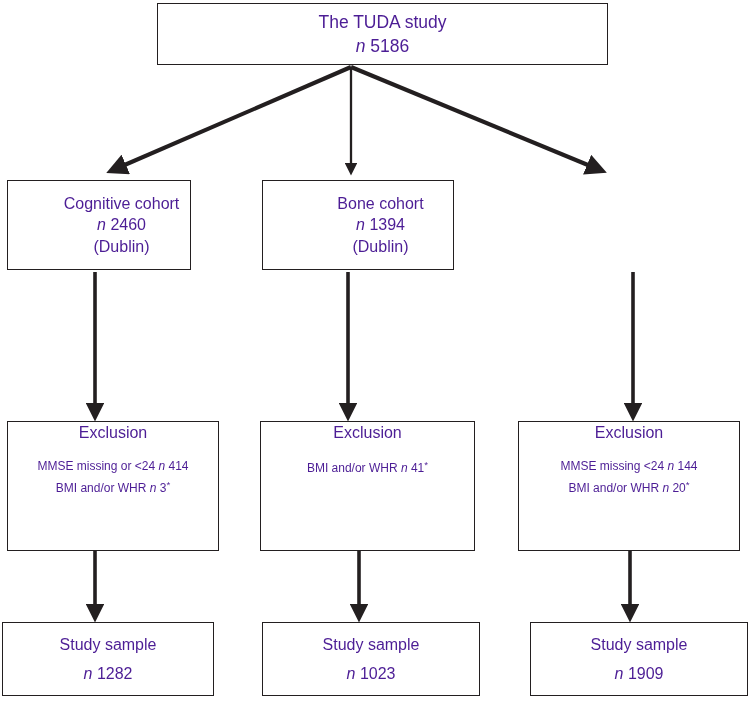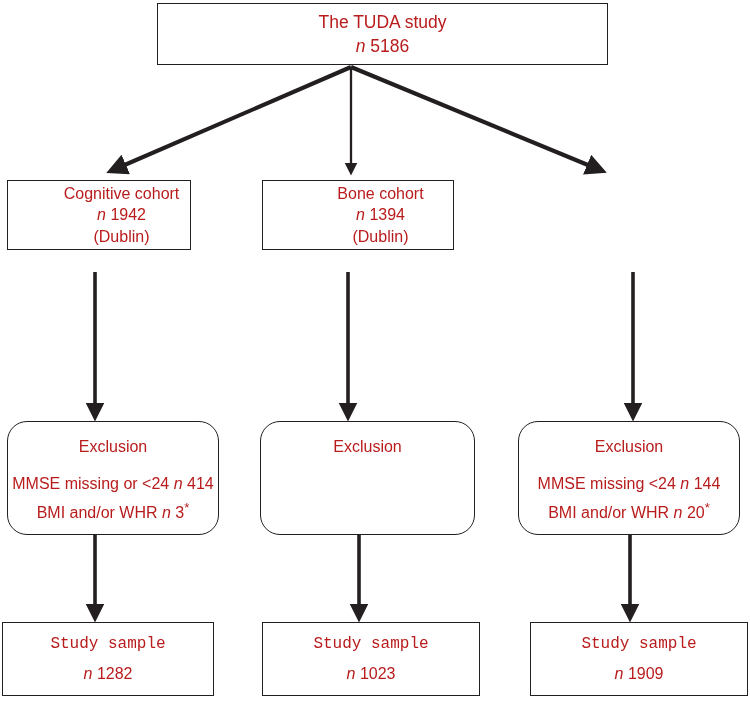"The TUDA study" #page { color: #b91c1c -> #4c1d95 }
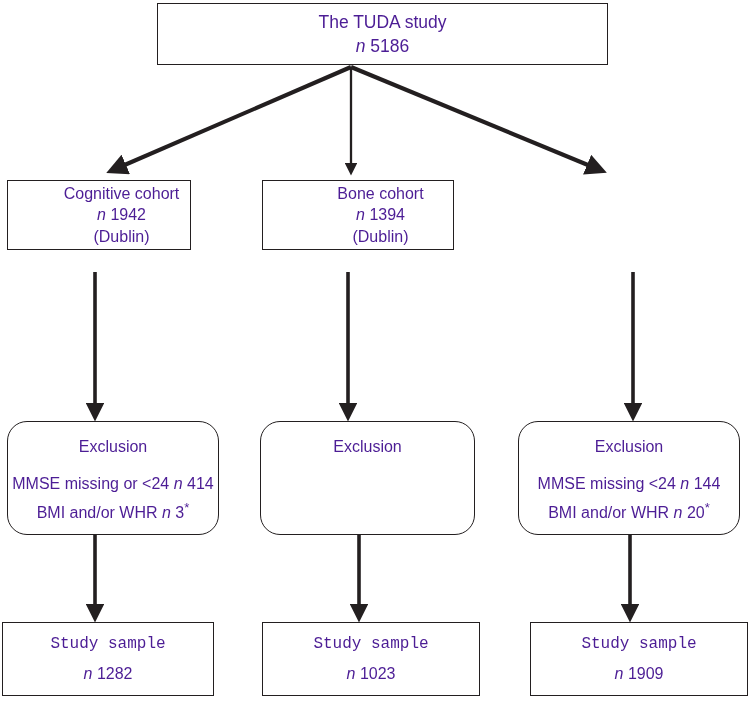"Cognitive cohort" .cohort { height: 70px -> 90px }
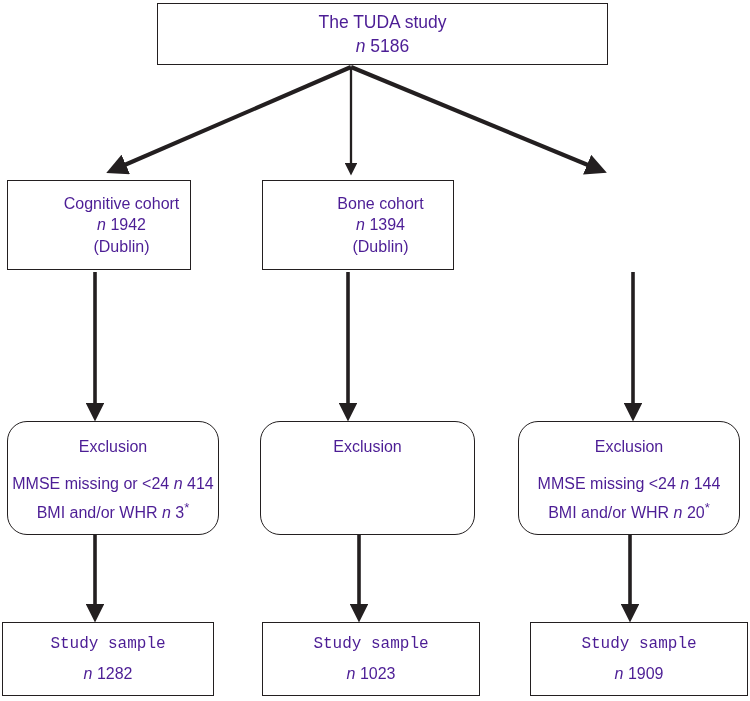"1942" span { text: 1942 -> 2460 }
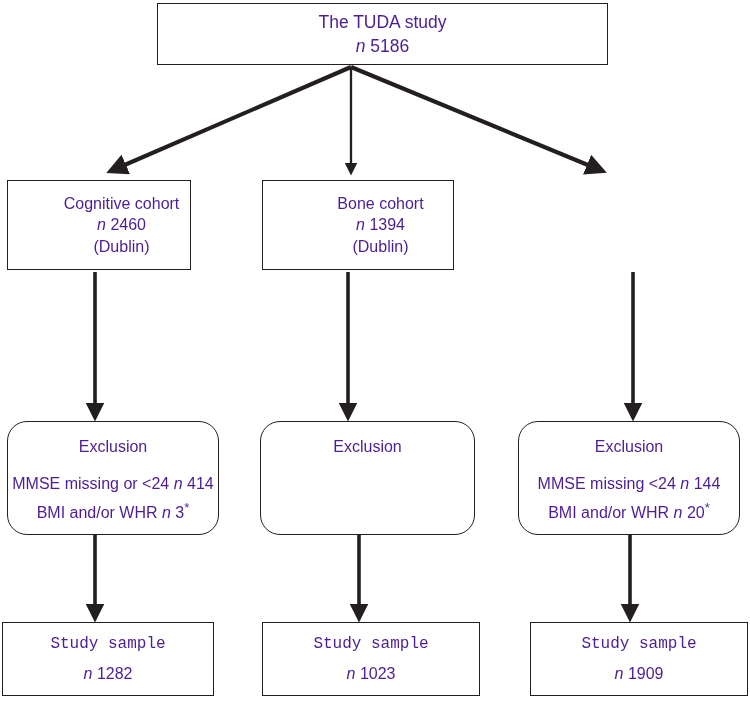"Exclusion" .exclusion { border-radius: 20px -> none; height: 114px -> 130px; padding-top: 14px -> none }
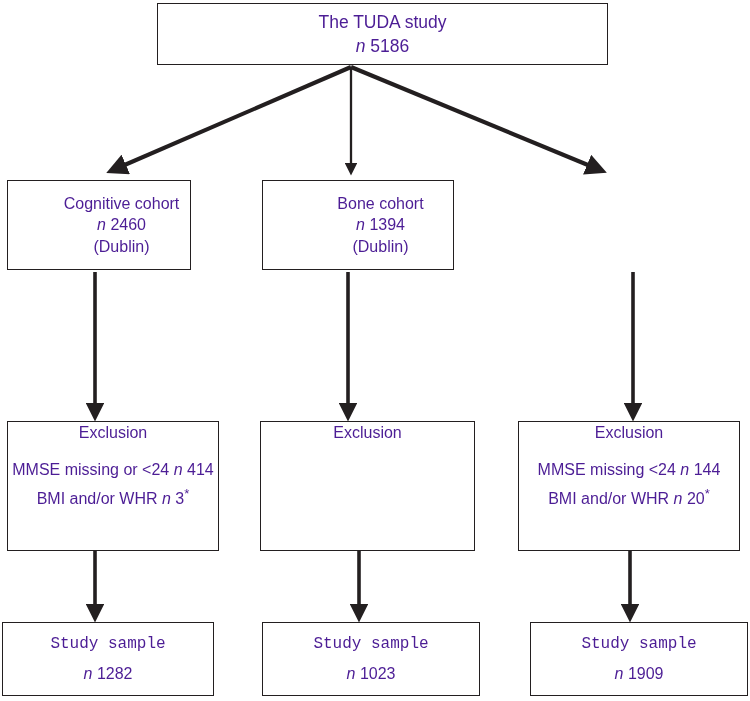"MMSE missing or <24 n" .exclusion .detail { font-size: 16px -> 12px }
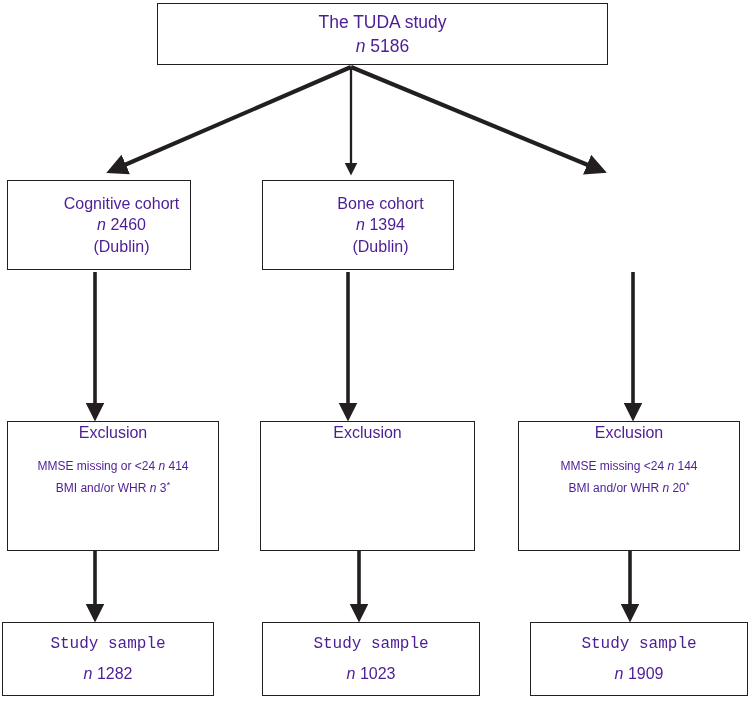"BMI and/or WHR n 41*" span.line { html: none -> <span><span>BMI and/or WHR </span><span>n</span><span> 41</span><span>*</span></span> }
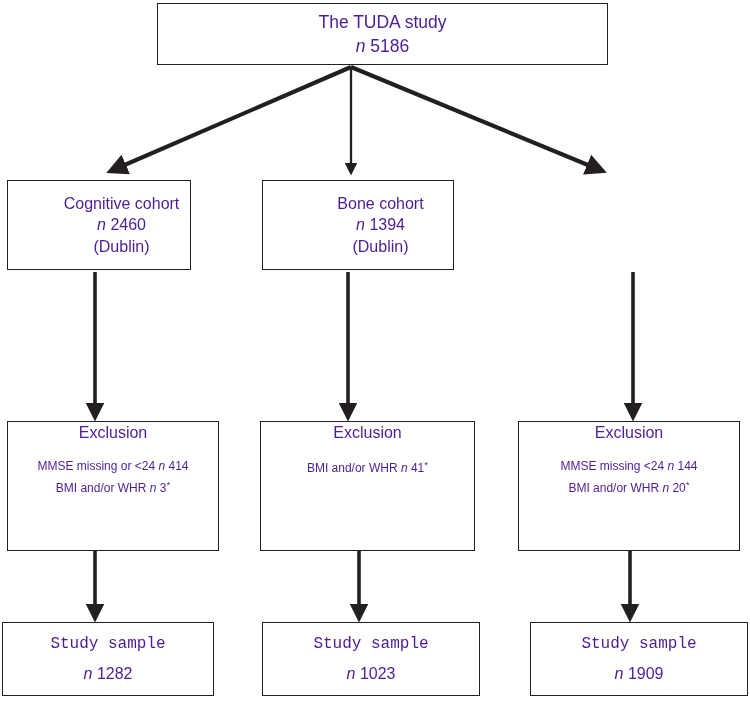"Study sample" .sample .line:first-child { font-family: Liberation Mono, monospace -> none }
